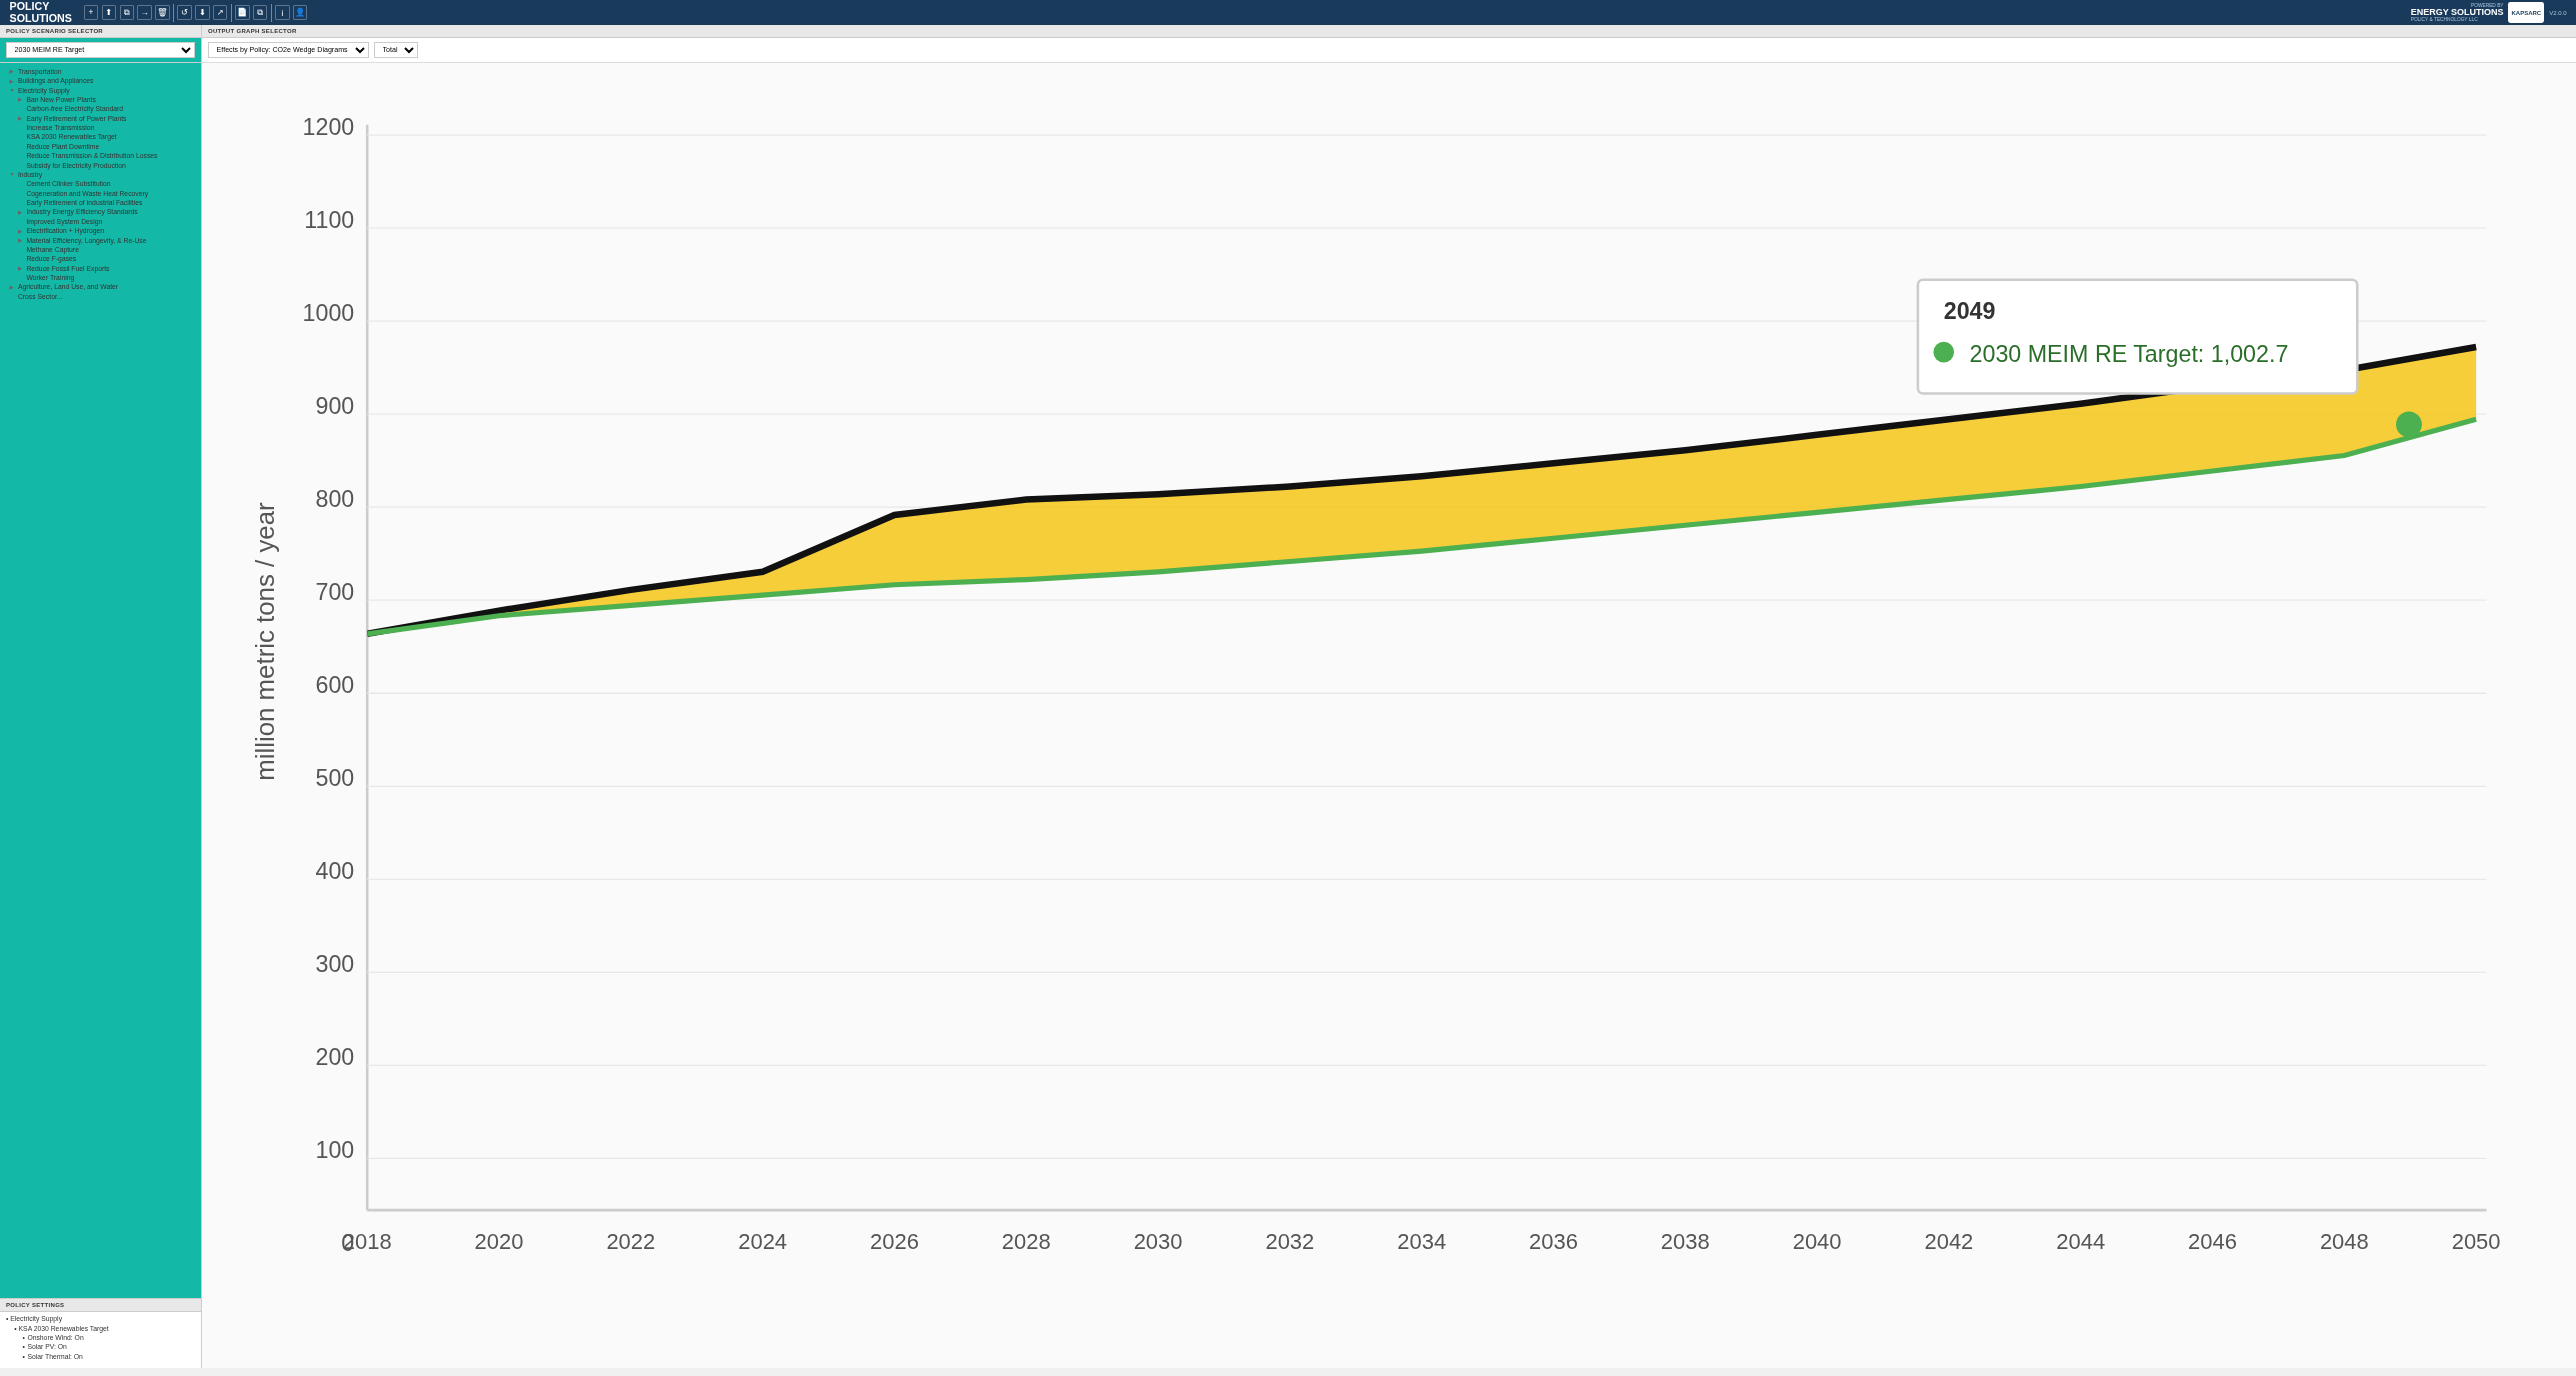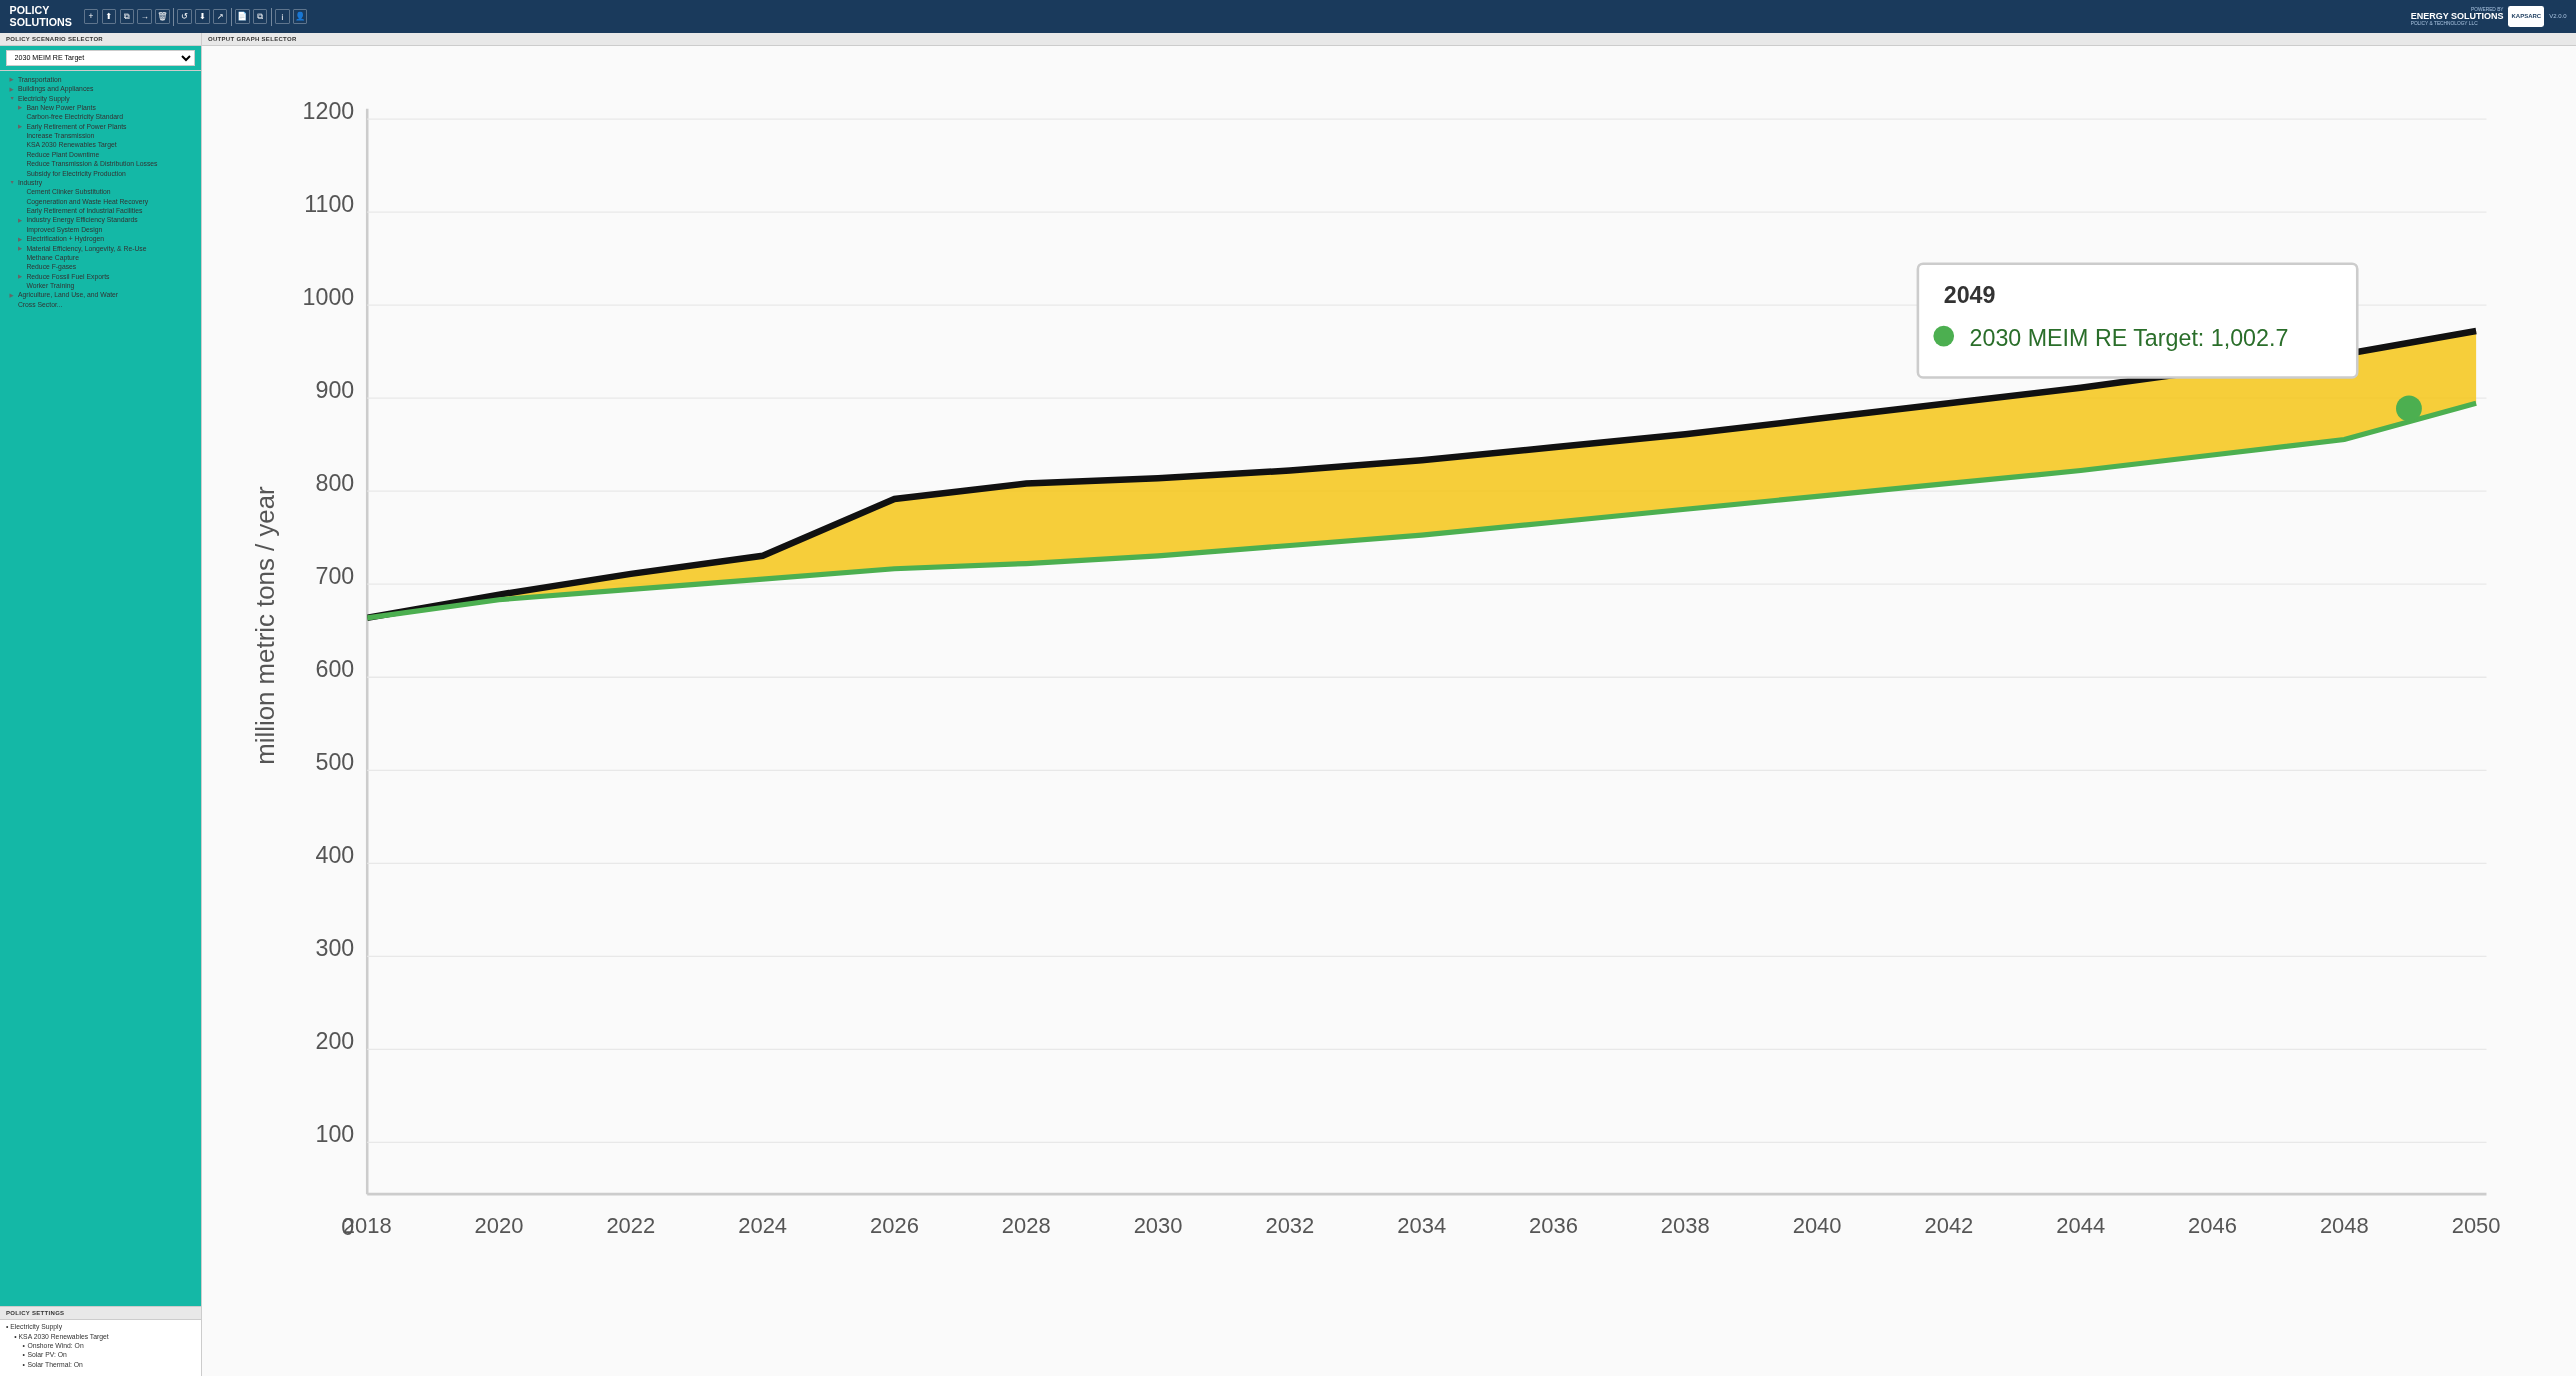"POLICY" .header { height: 33px -> 25px }
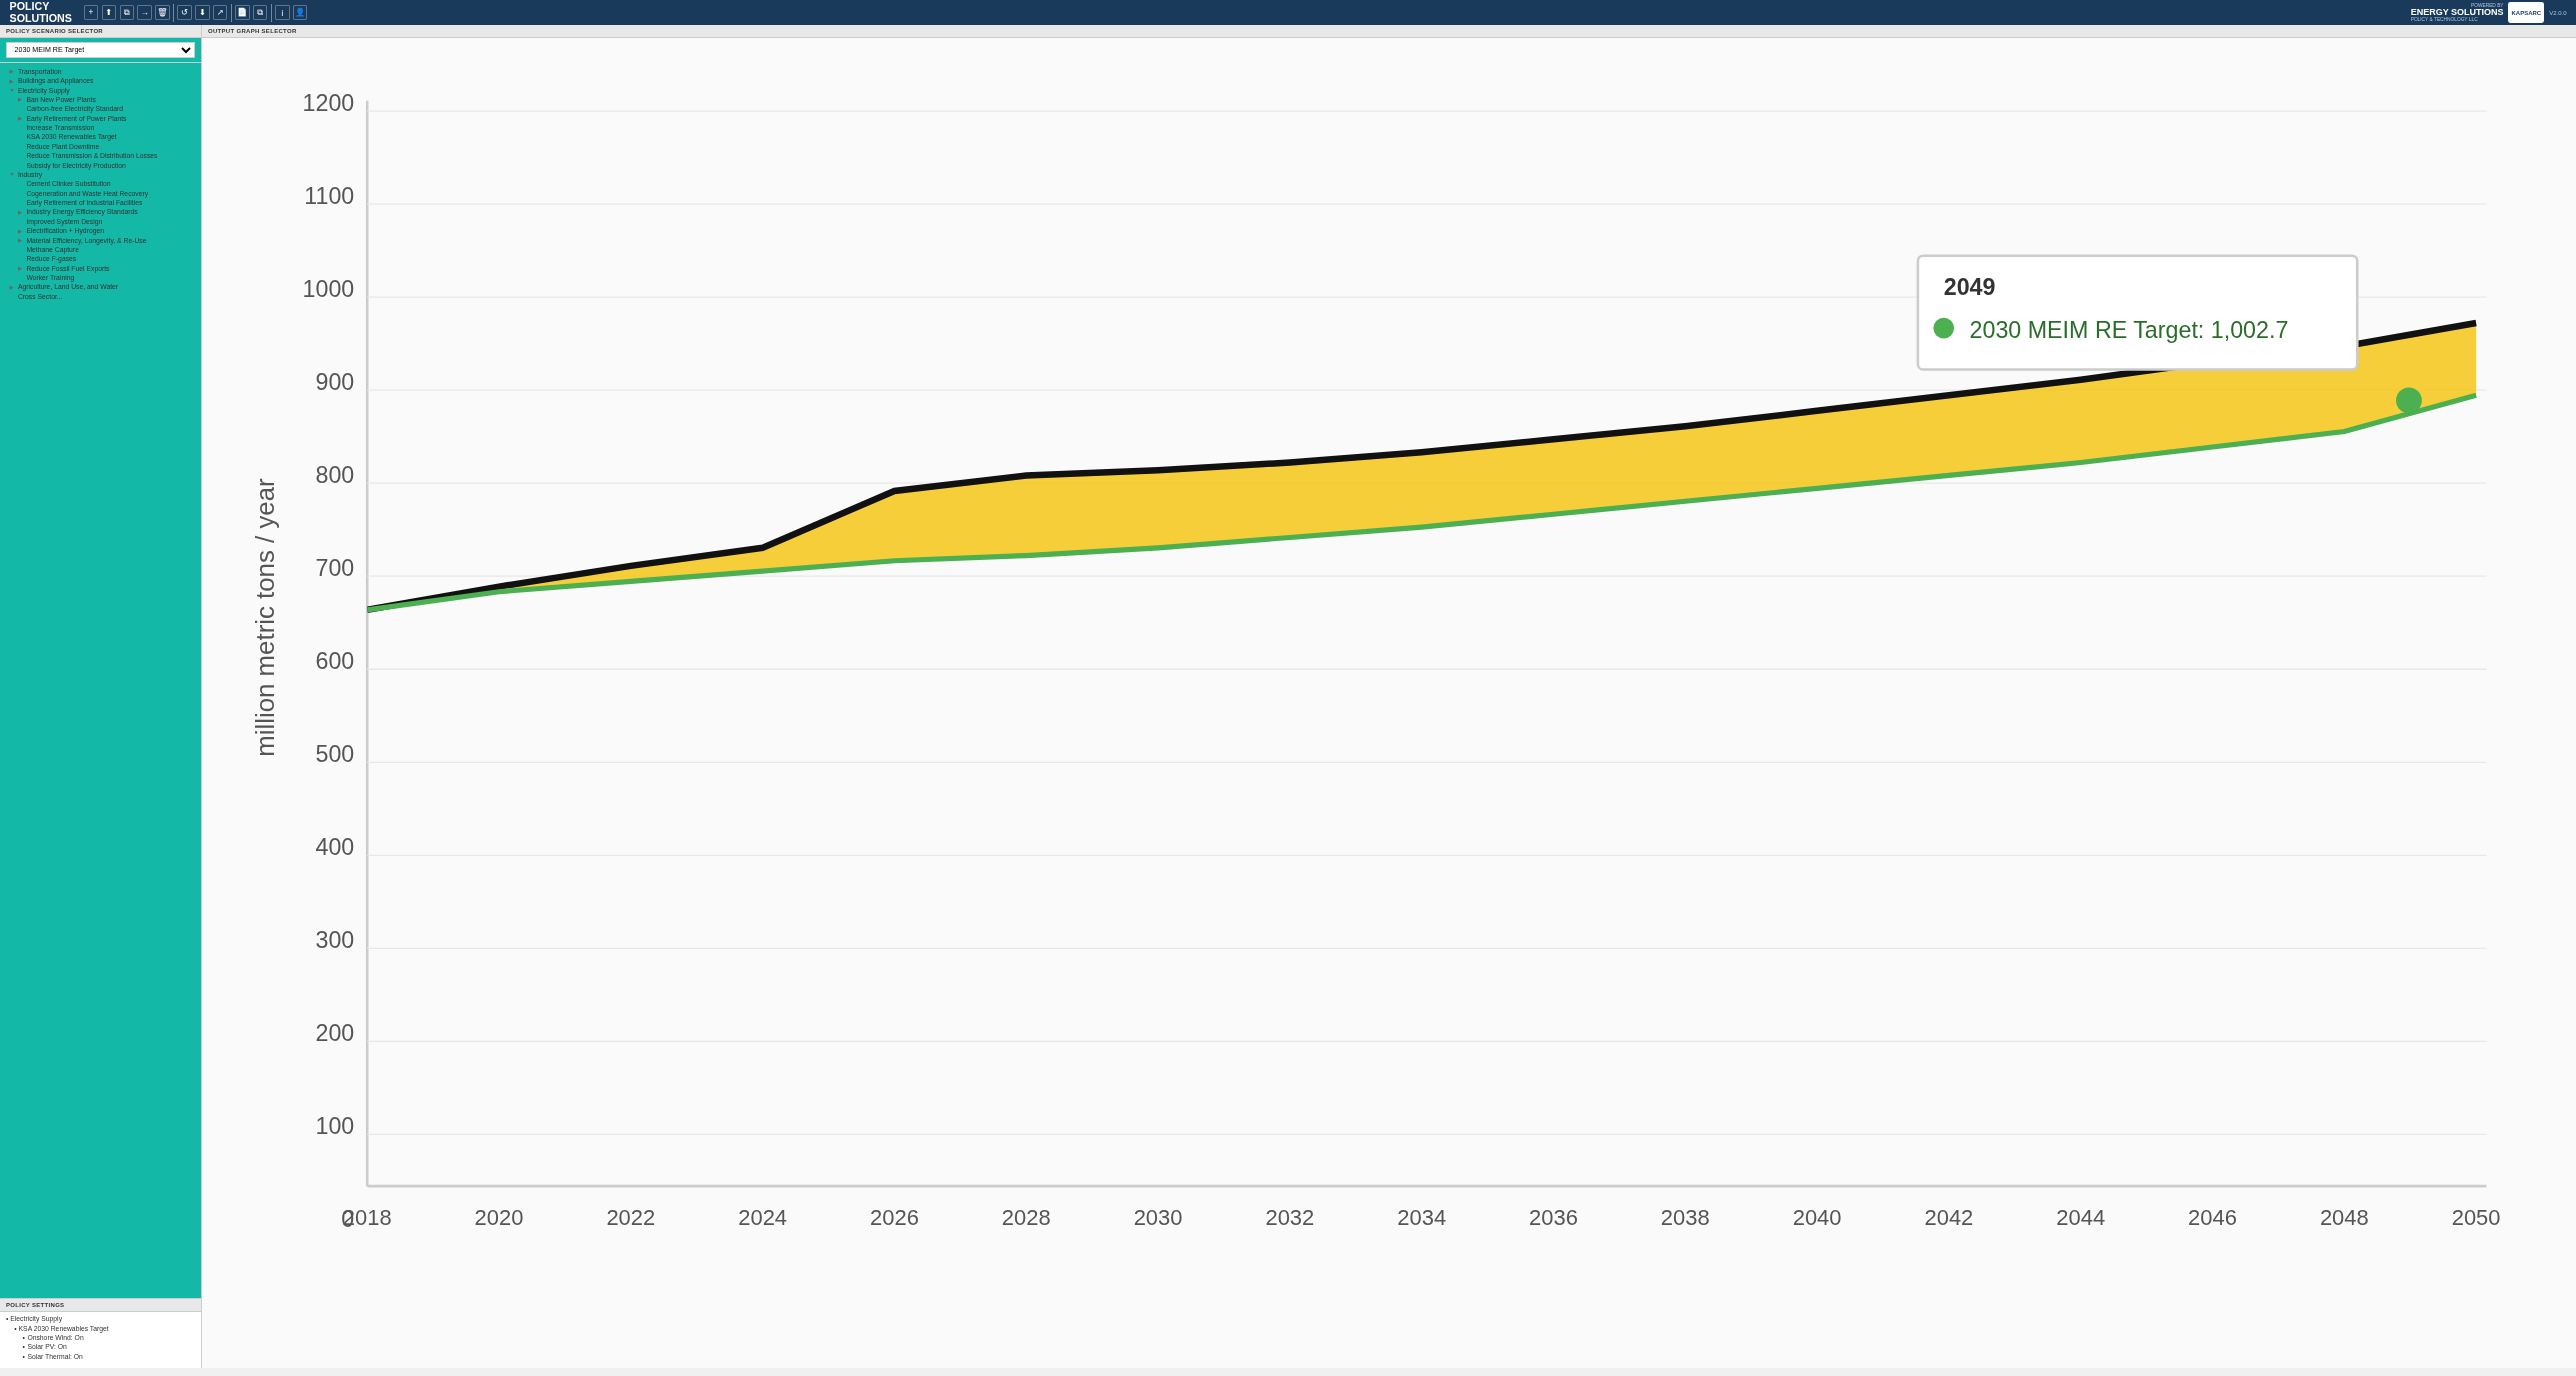"Effects by Policy: CO2e Wedge" div.output-selects { html: none -> <div> <select> <option>Effects by Policy: CO2e Wedge Diagrams</option> </select> <select> <option>Total</option> </select> </div> }
